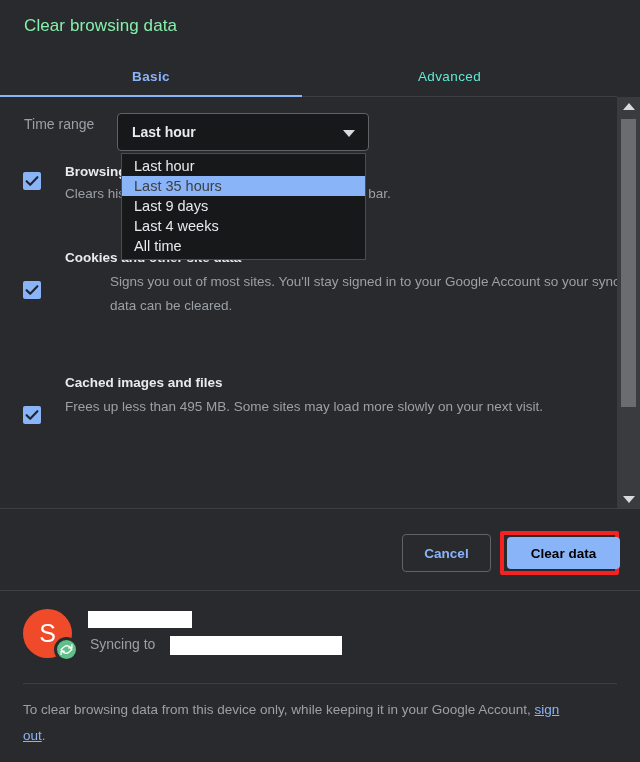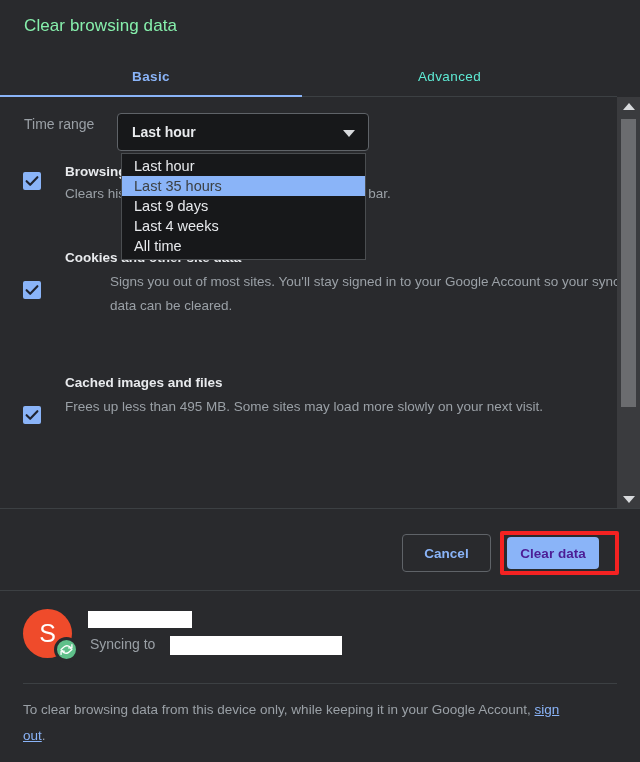"Clear data" .btn-clear { color: #4c1d95 -> #000000; width: 92px -> 113px }
